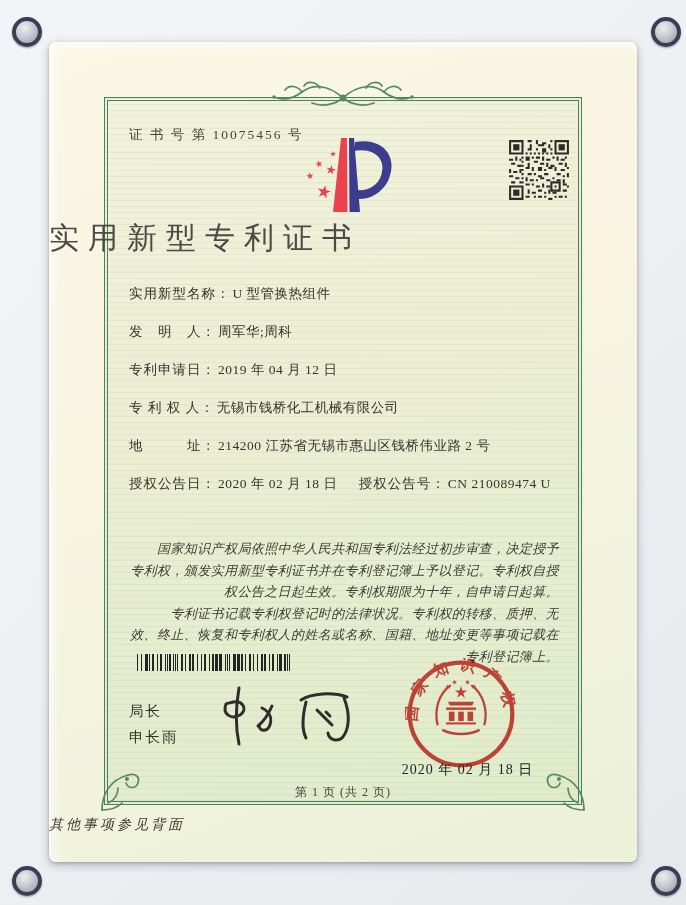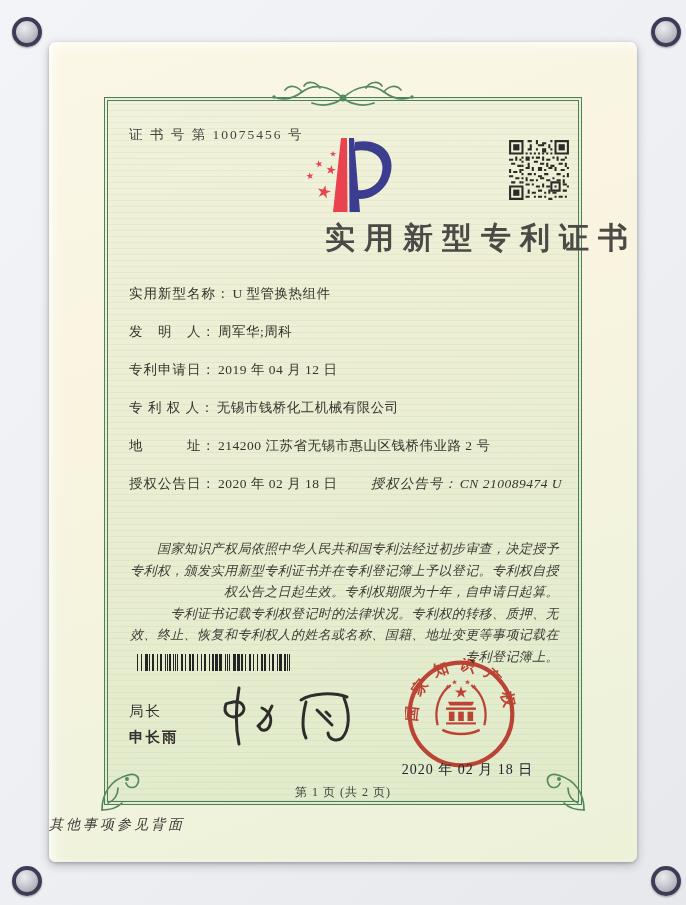"实用新型专利证书" .title { font-weight: 700 -> 400; text-align: right -> left }
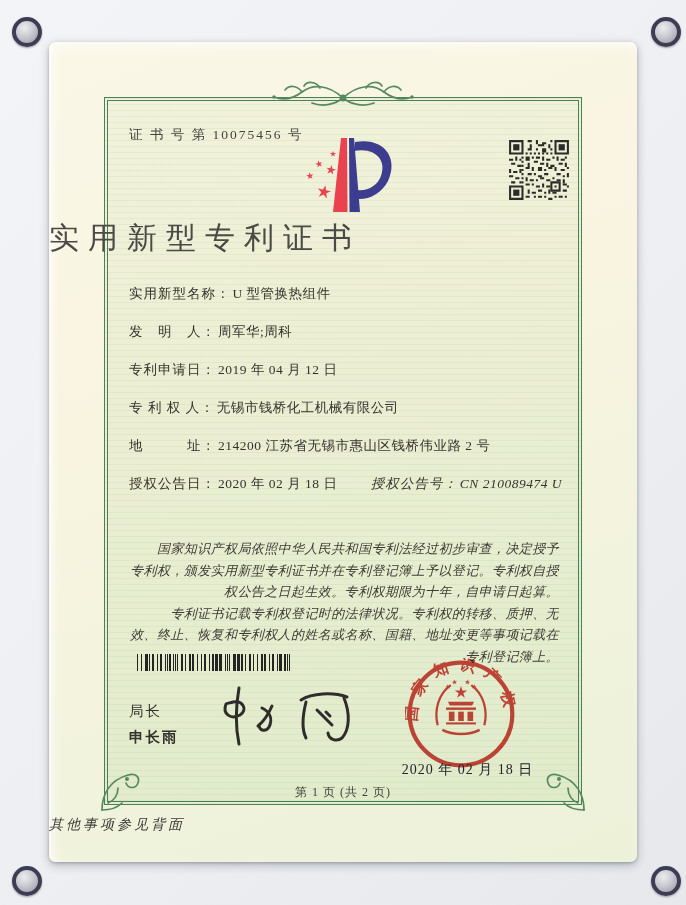"授权公告号： CN 210089474 U" .pair2 { font-style: italic -> none; margin-left: 30px -> 18px }
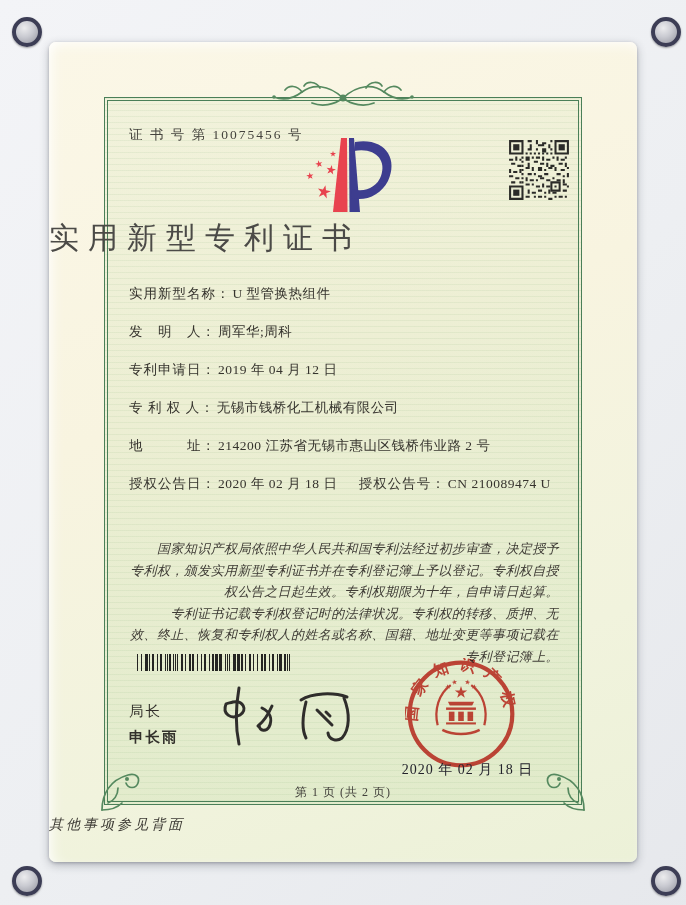"申长雨" .issuer .name { font-weight: bold -> none }
